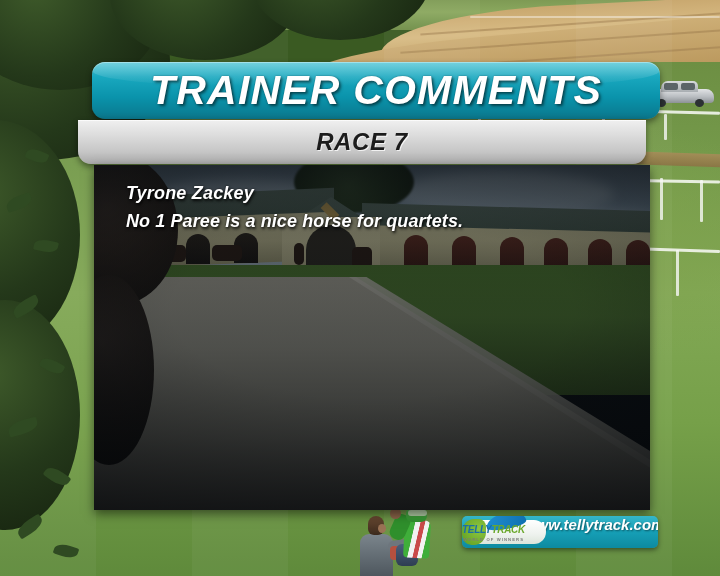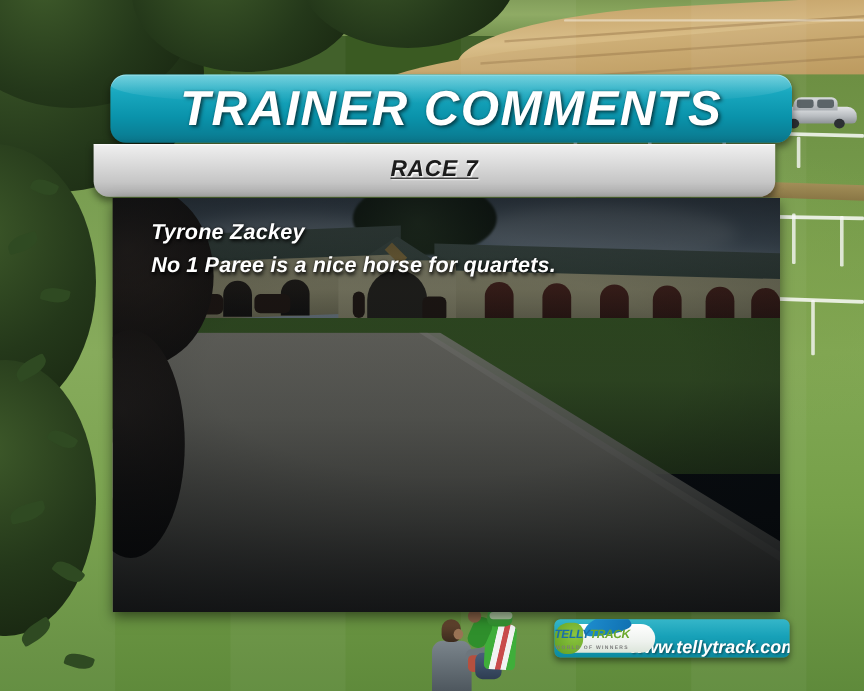"RACE 7" .hdr-sub { font-size: 19px -> 24px; text-decoration: underline -> none }
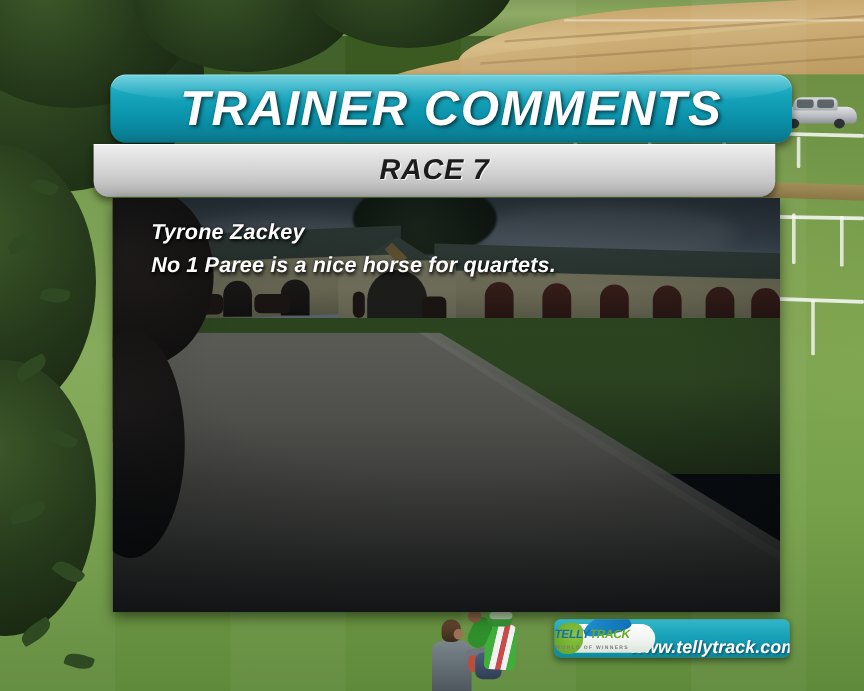"TELLYTRACK" #logobar { align-items: flex-end -> flex-start }
